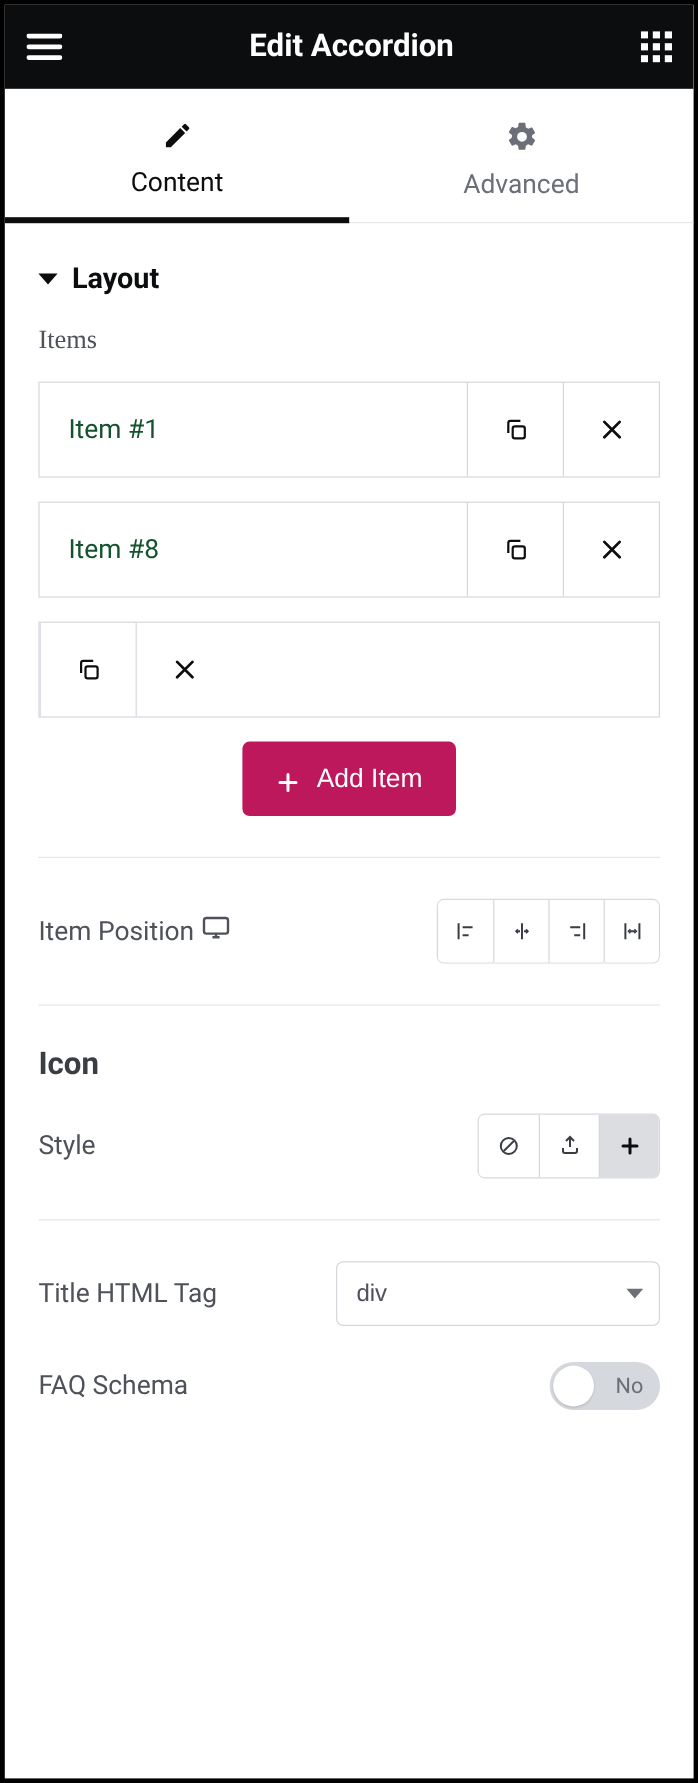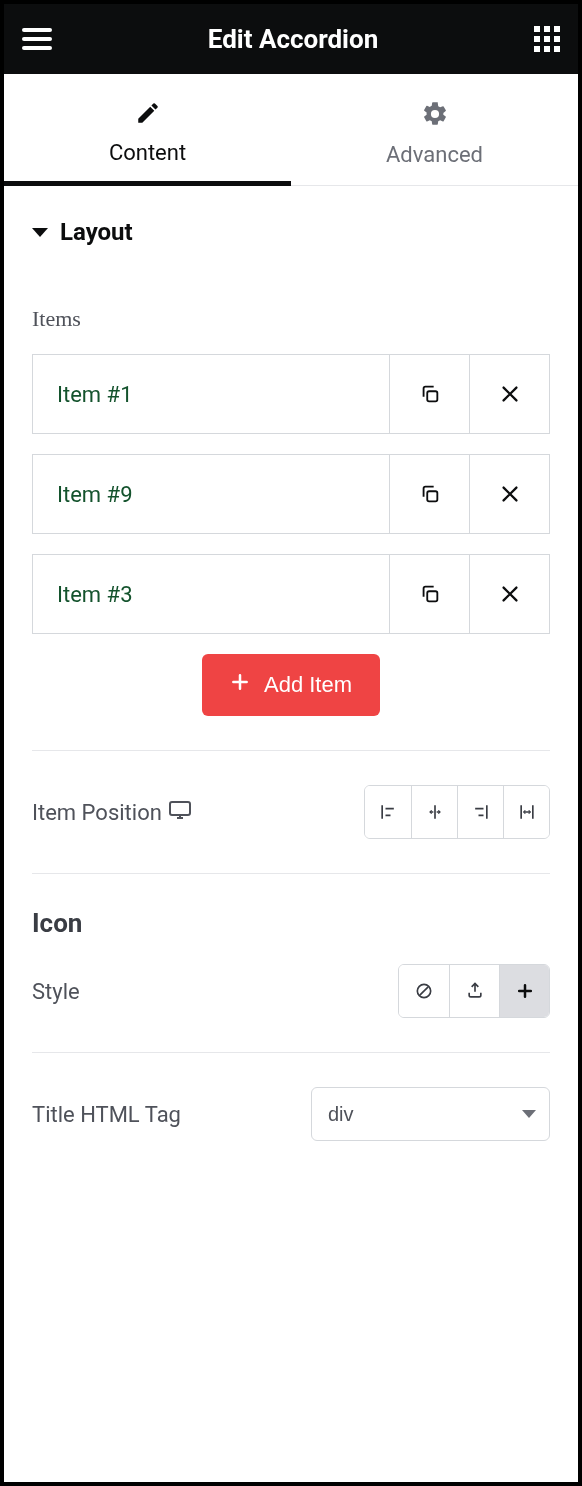"Layout" .section-header { margin-bottom: 60px -> 24px }
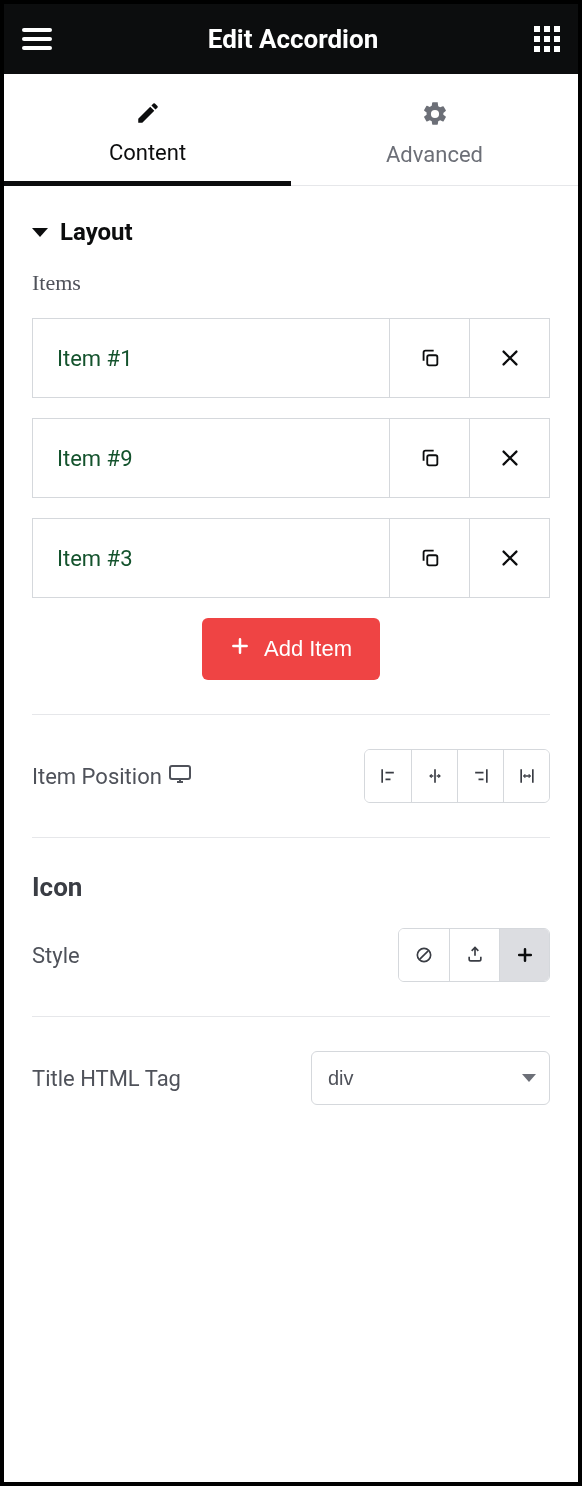"Item #9" div.item-title { text: 9 -> 8 }
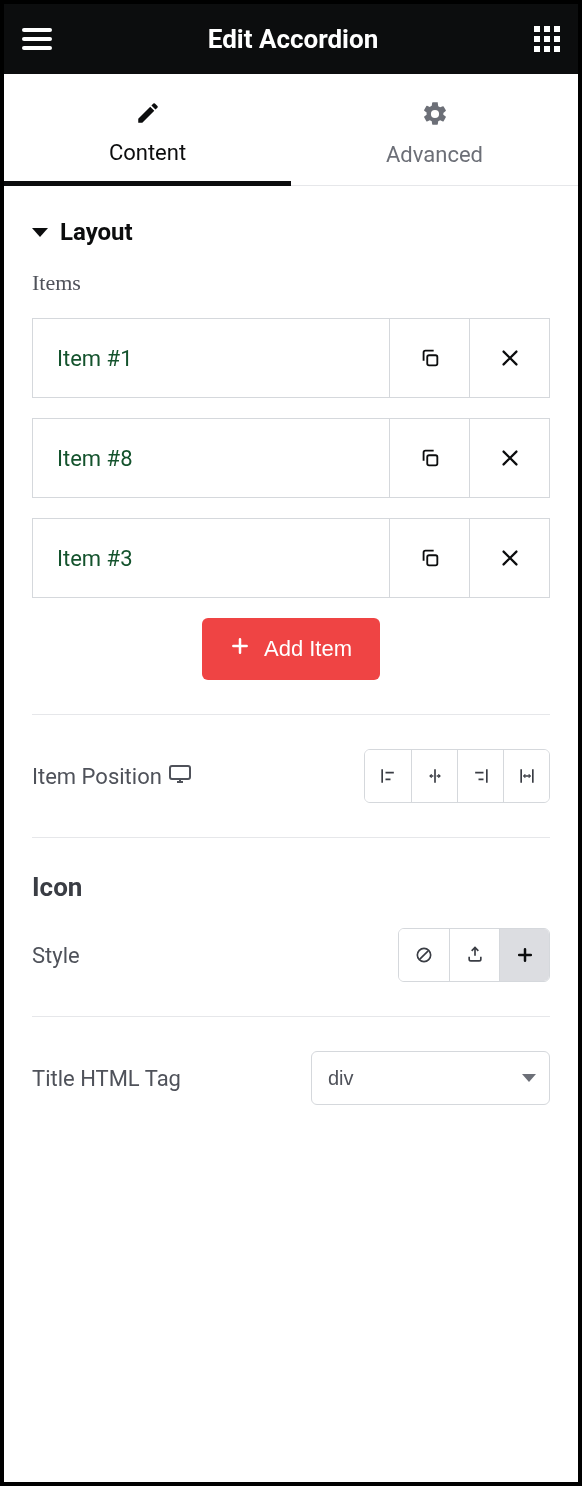"Item #3" div.item-title { html: <div>Item #3</div> -> none }
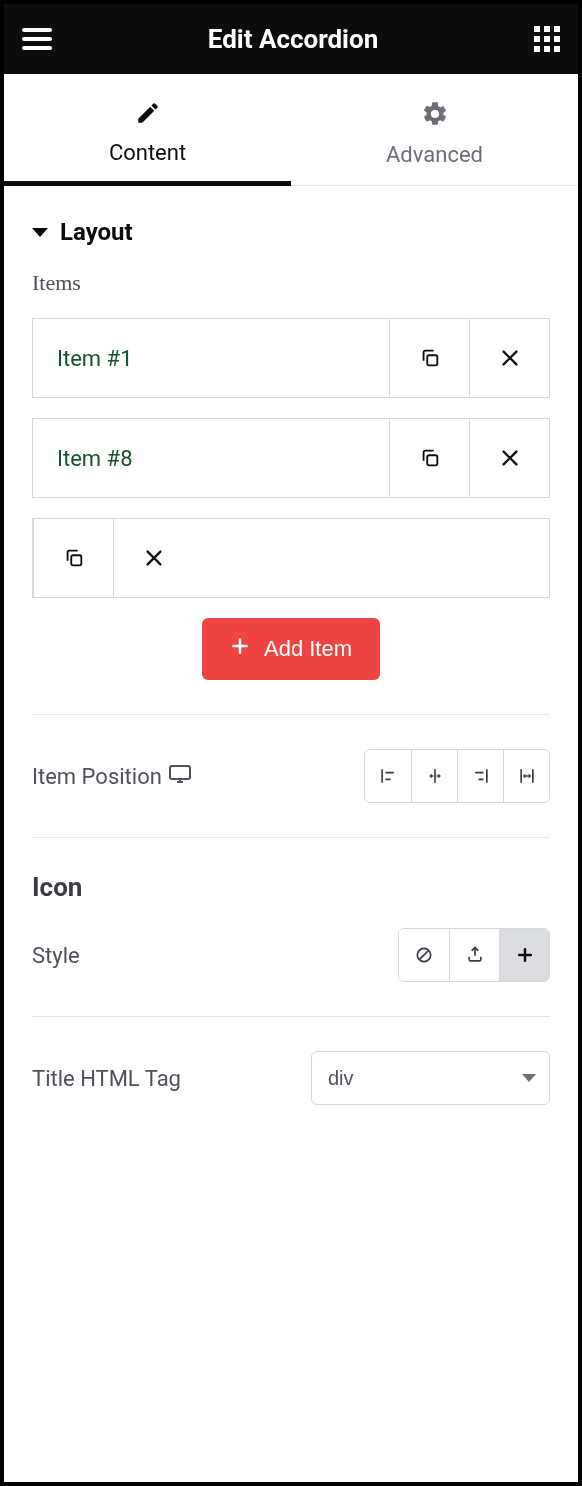"Add Item" .add-btn { align-items: flex-start -> flex-end; background: #ef4444 -> #be185d }
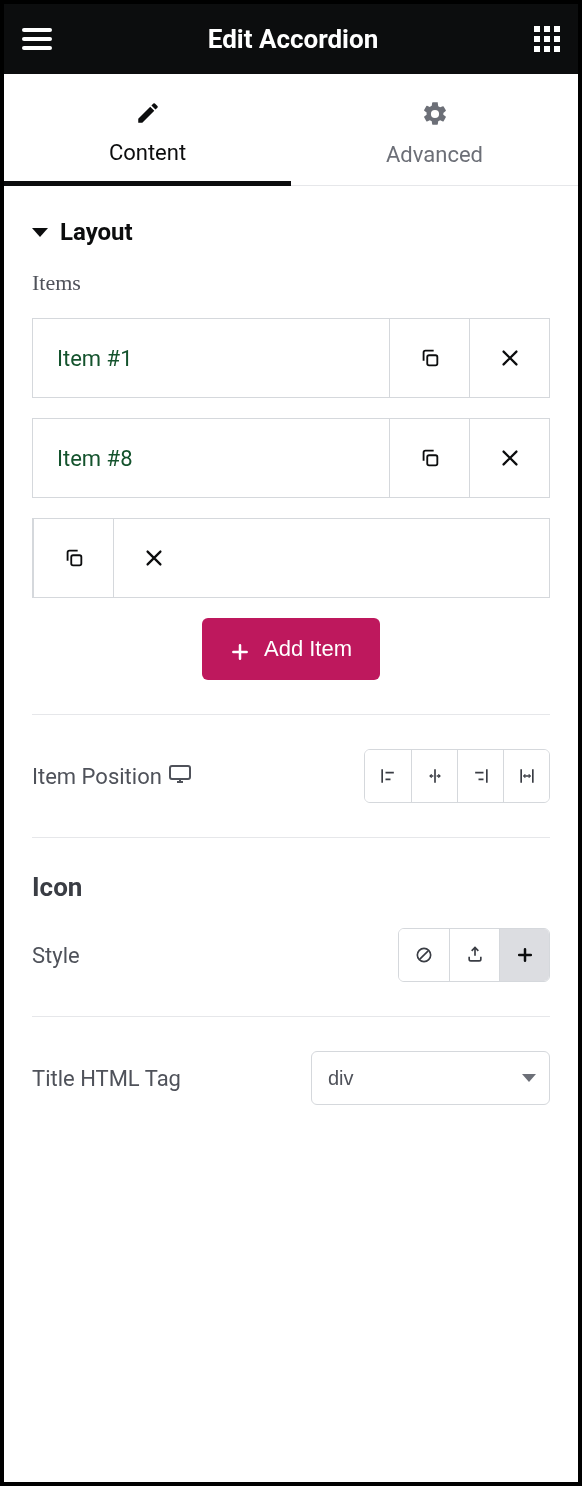"div" .select-wrap { width: 239px -> 270px }
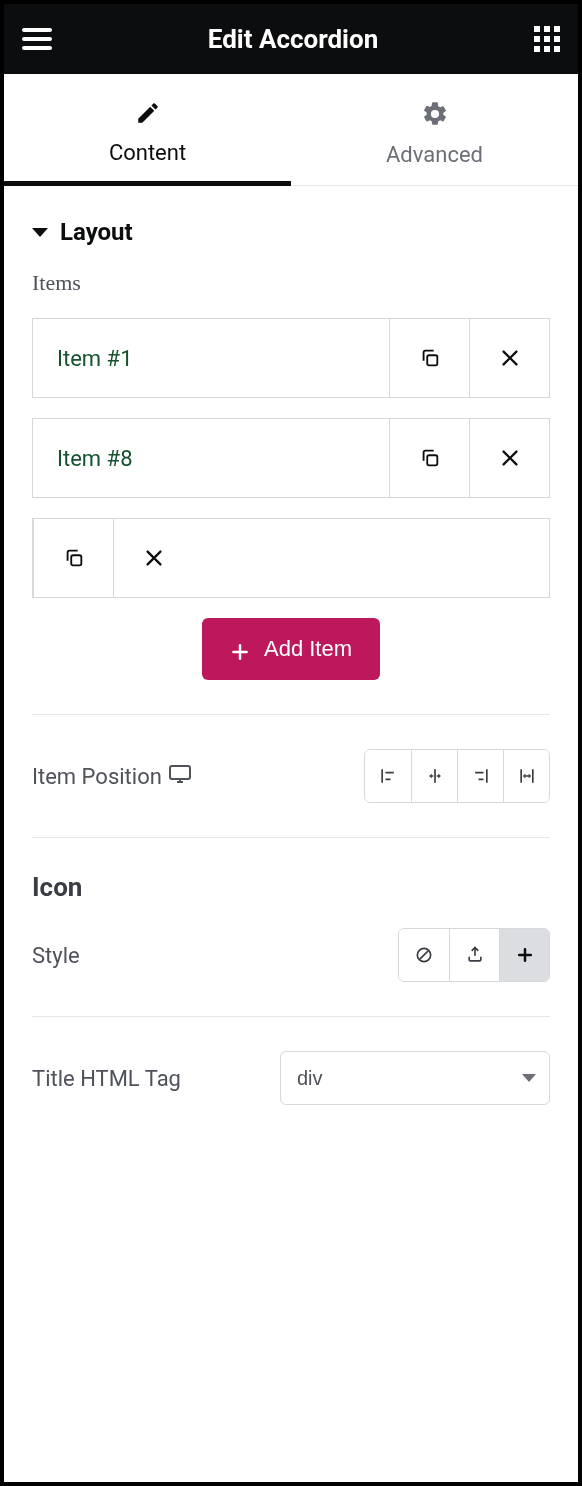"FAQ Schema" div.control-row { html: none -> <div> <div> <span>FAQ Schema</span> </div> <div> <span></span> <span>No</span> </div> </div> }
